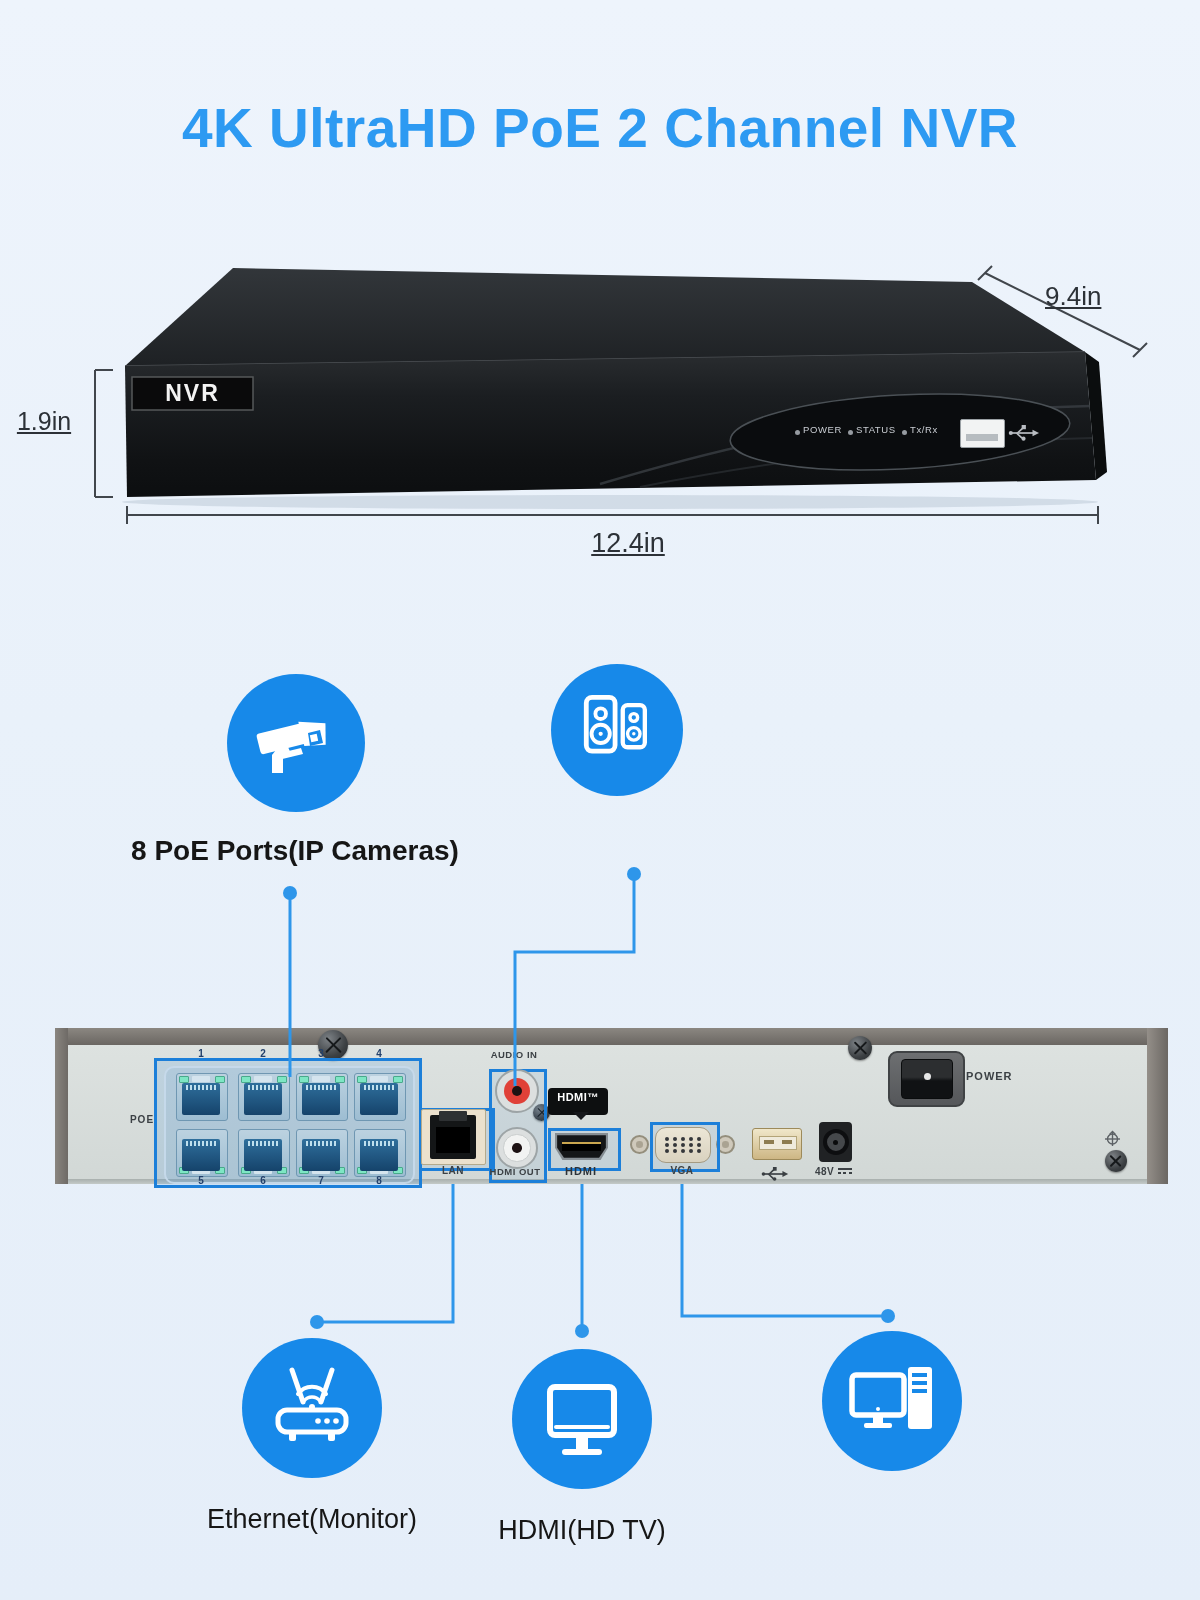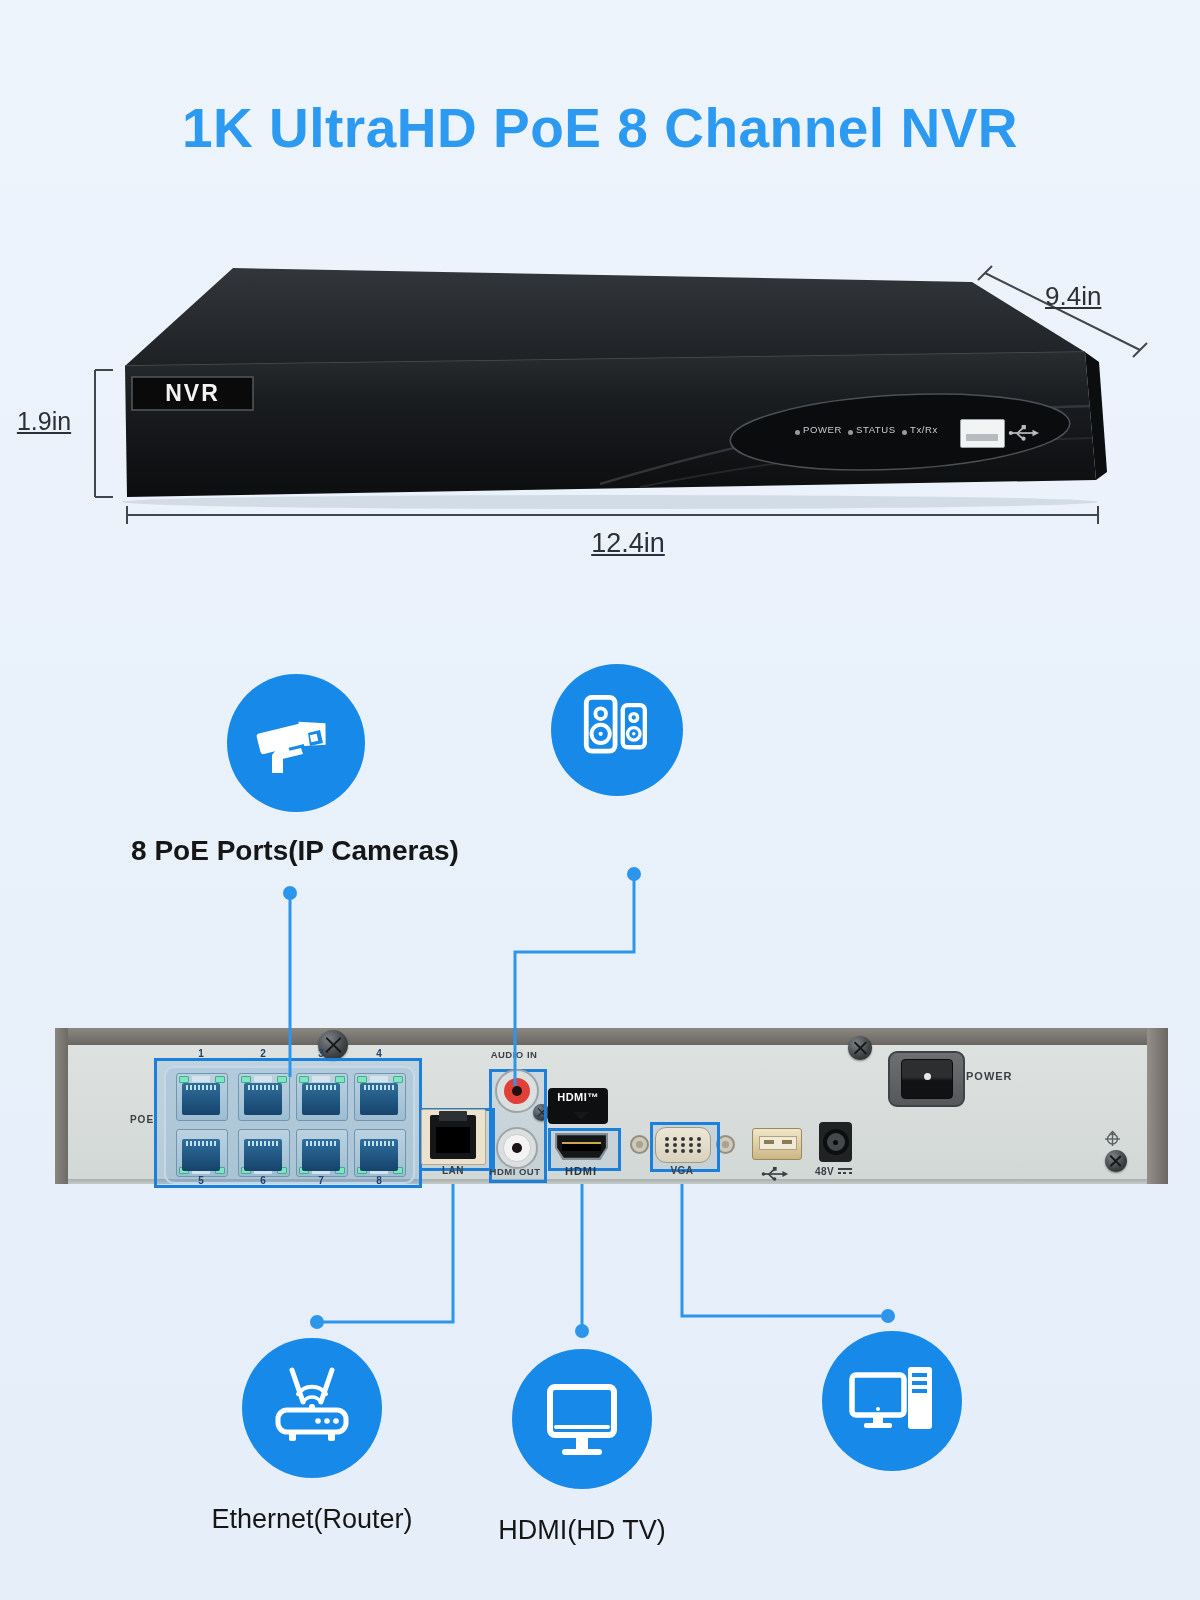"1K UltraHD PoE 8 Channel" div.abs { text: 1K UltraHD PoE 8 -> 4K UltraHD PoE 2 }
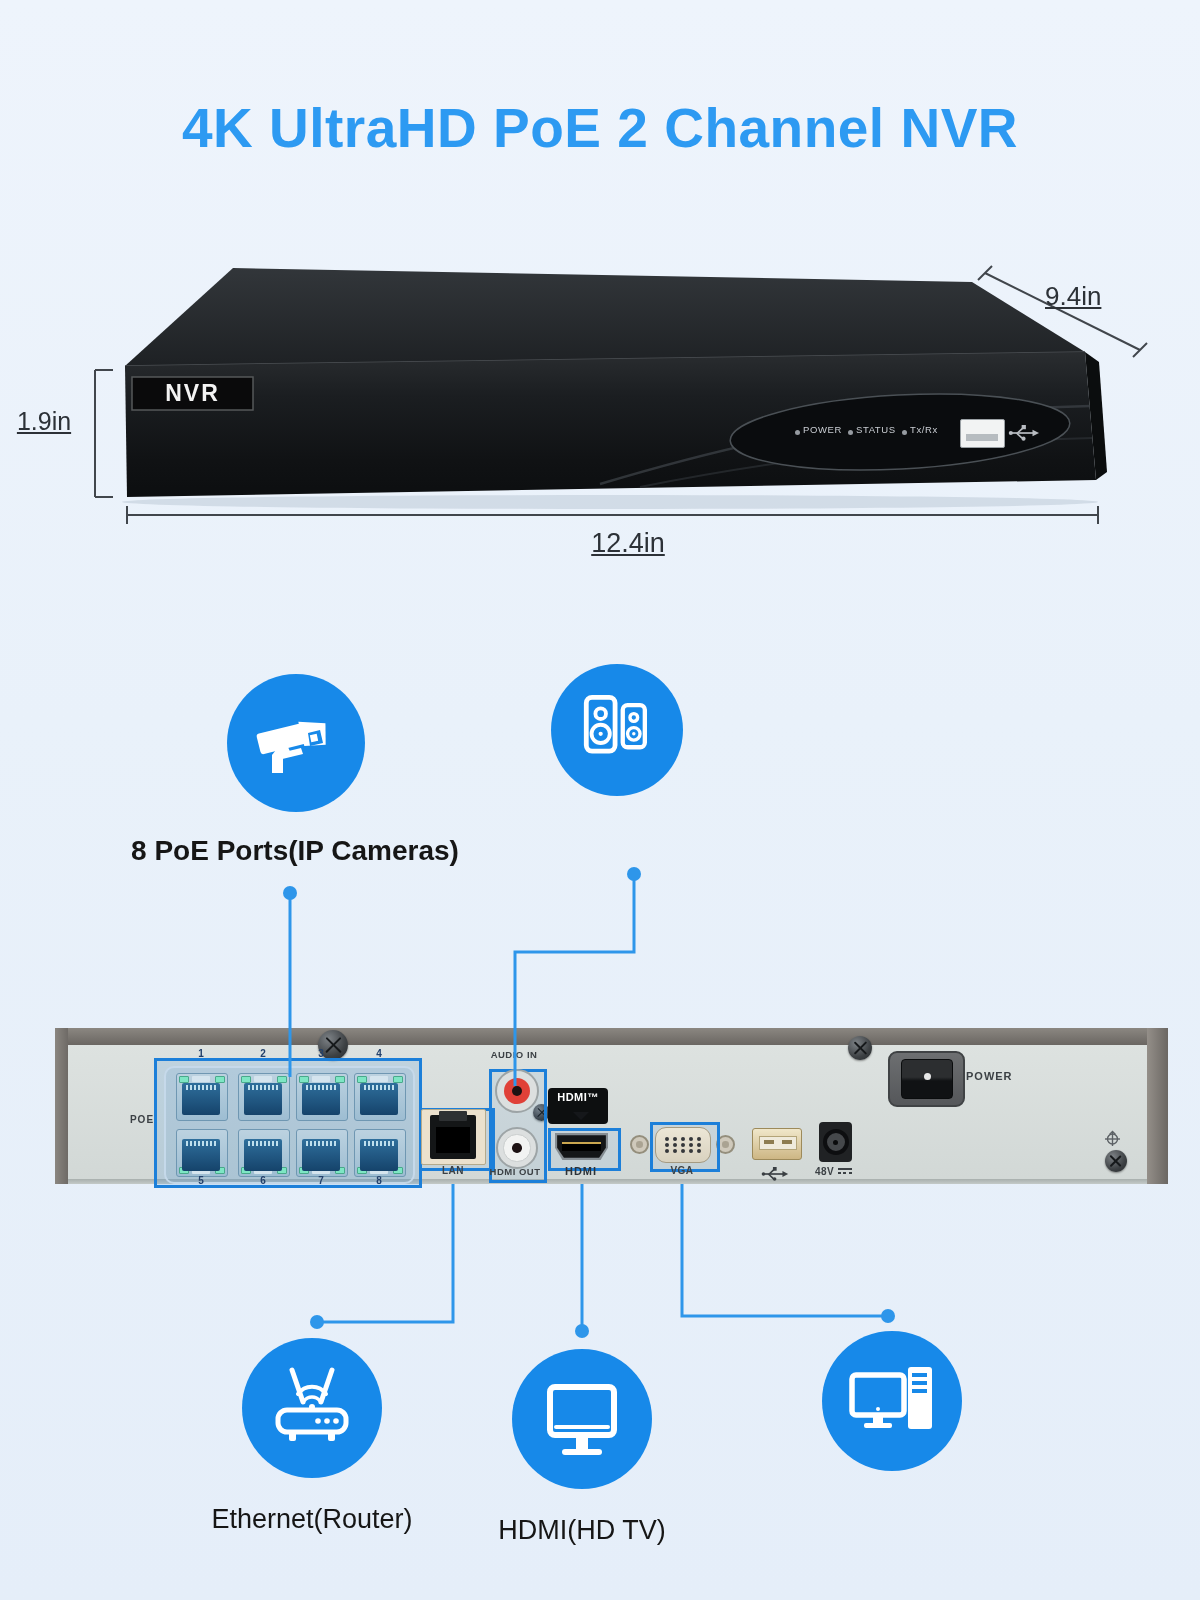"HDMI™" #hdmi-badge { height: 36px -> 27px }
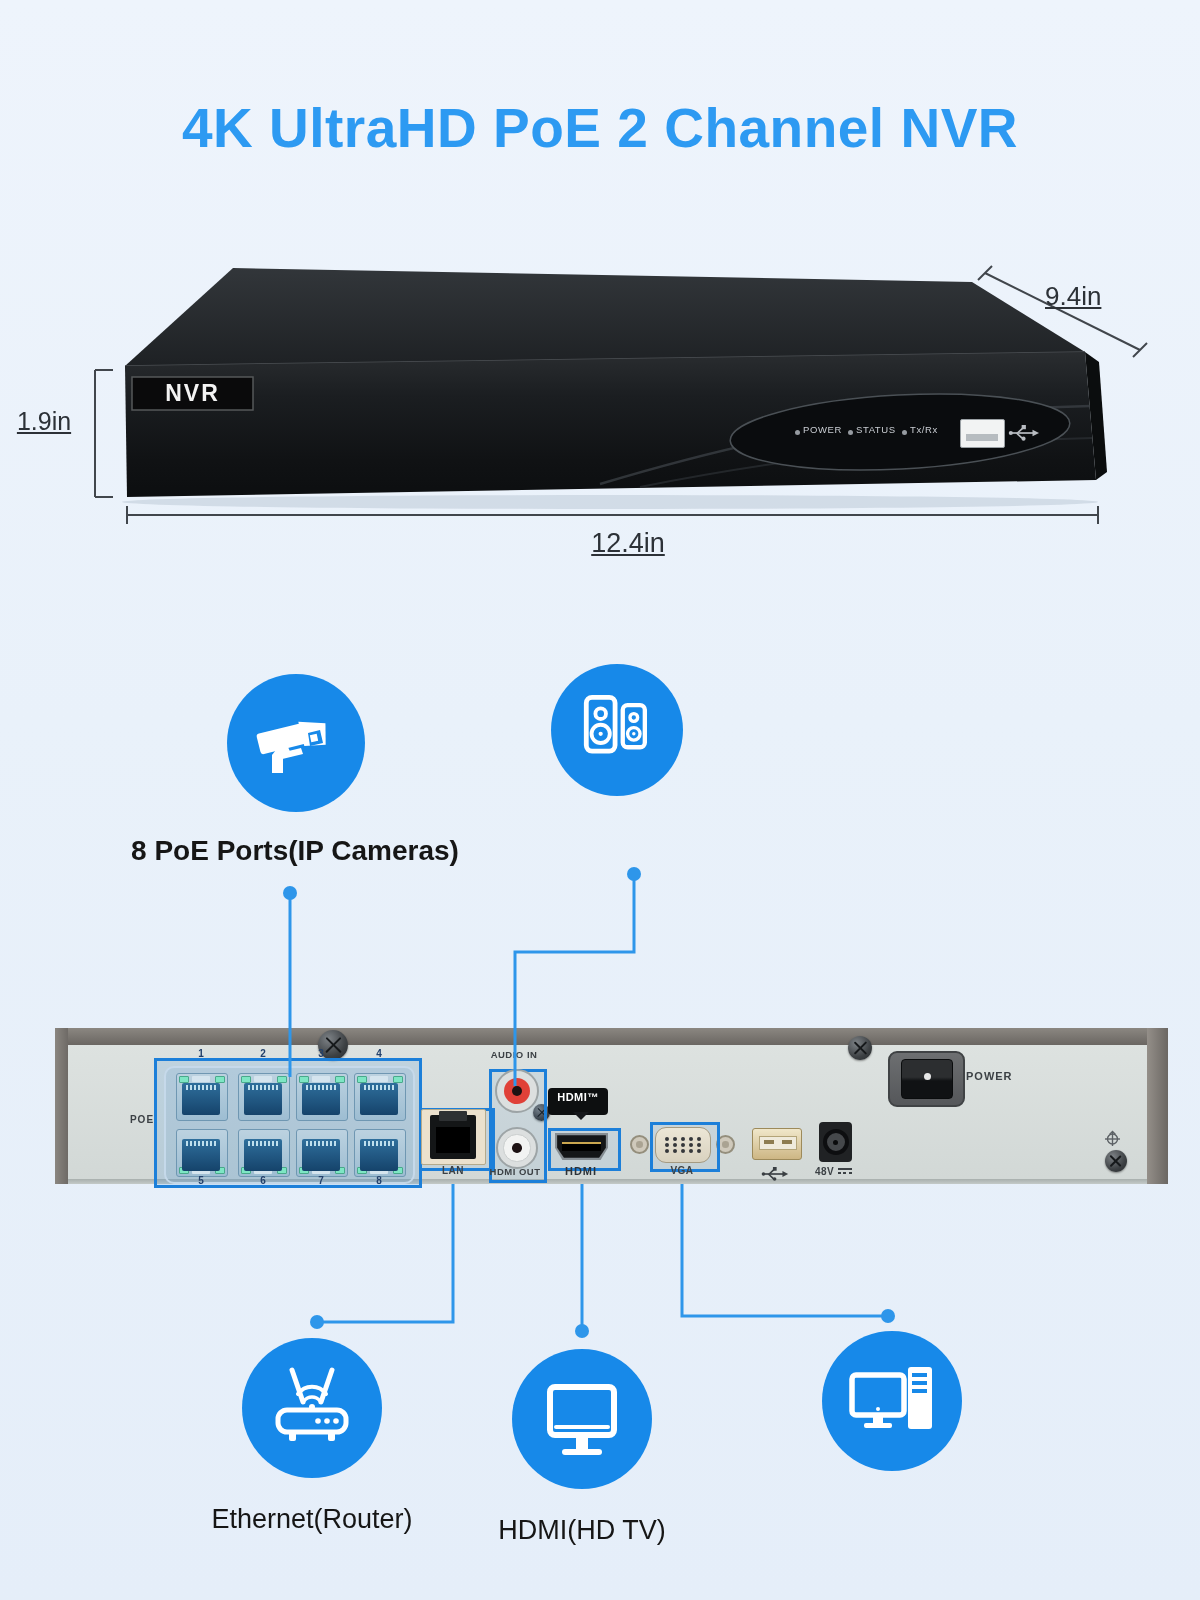"Ethernet(Router)" div.abs { text: Router -> Monitor }
